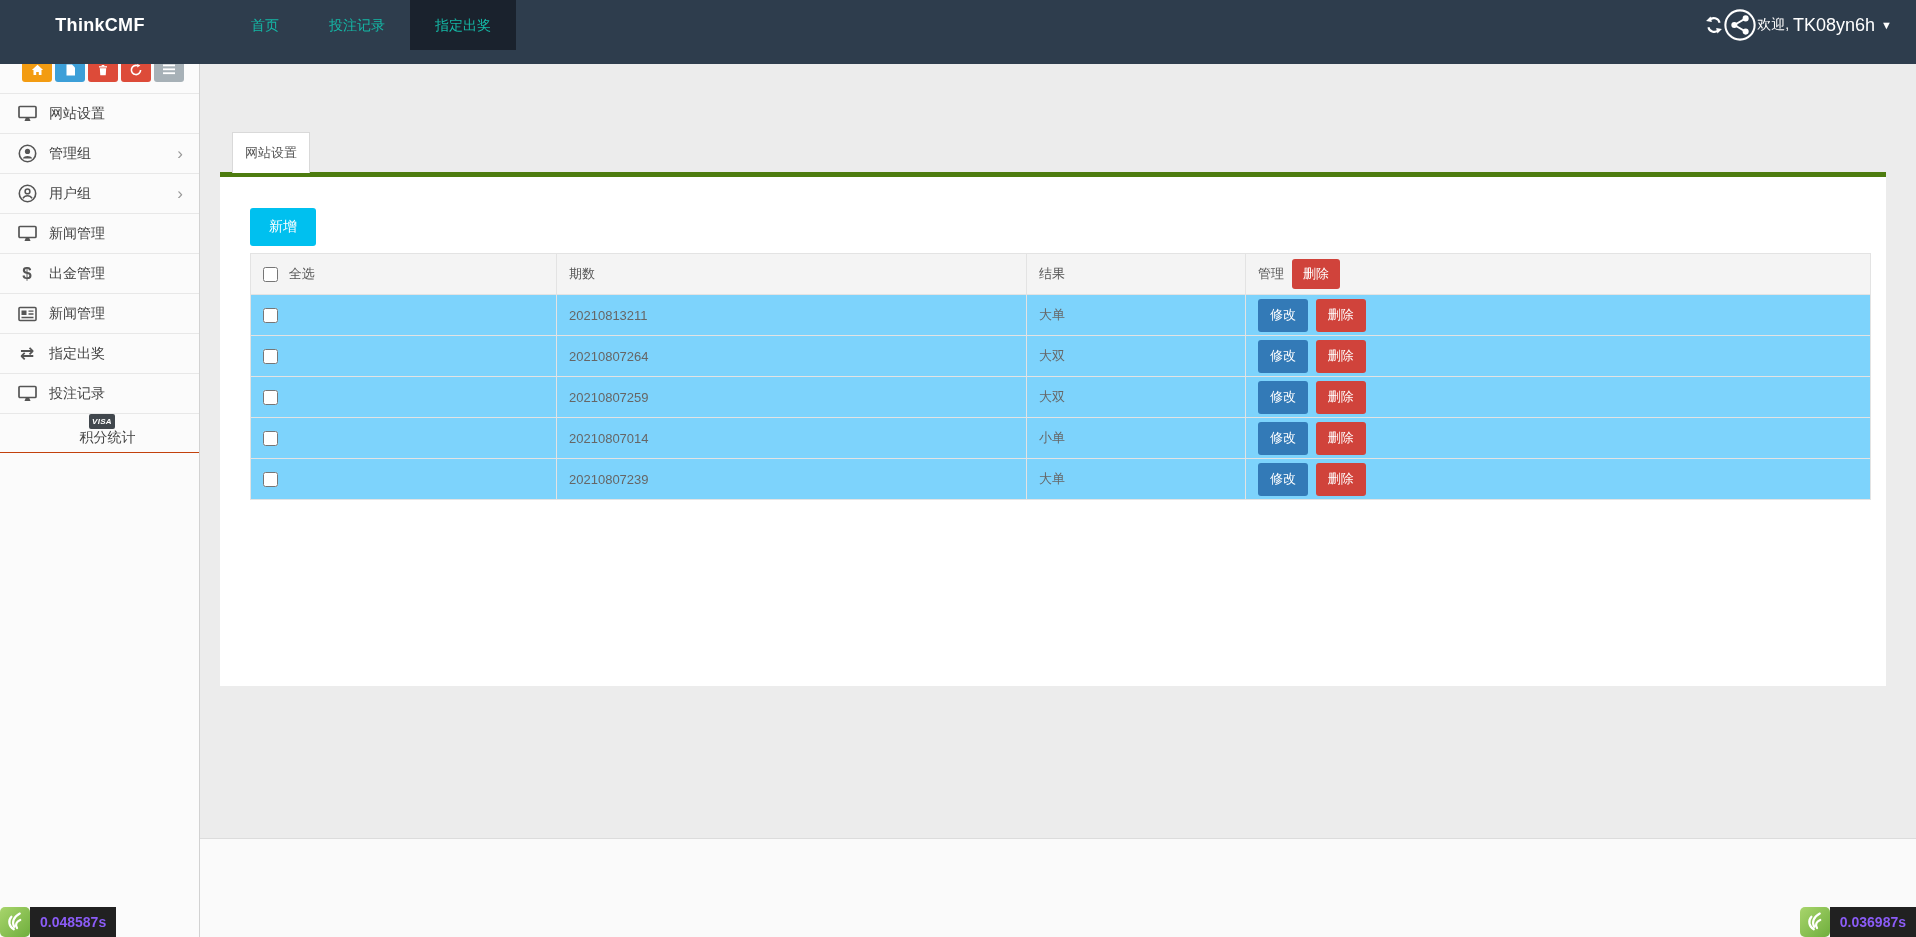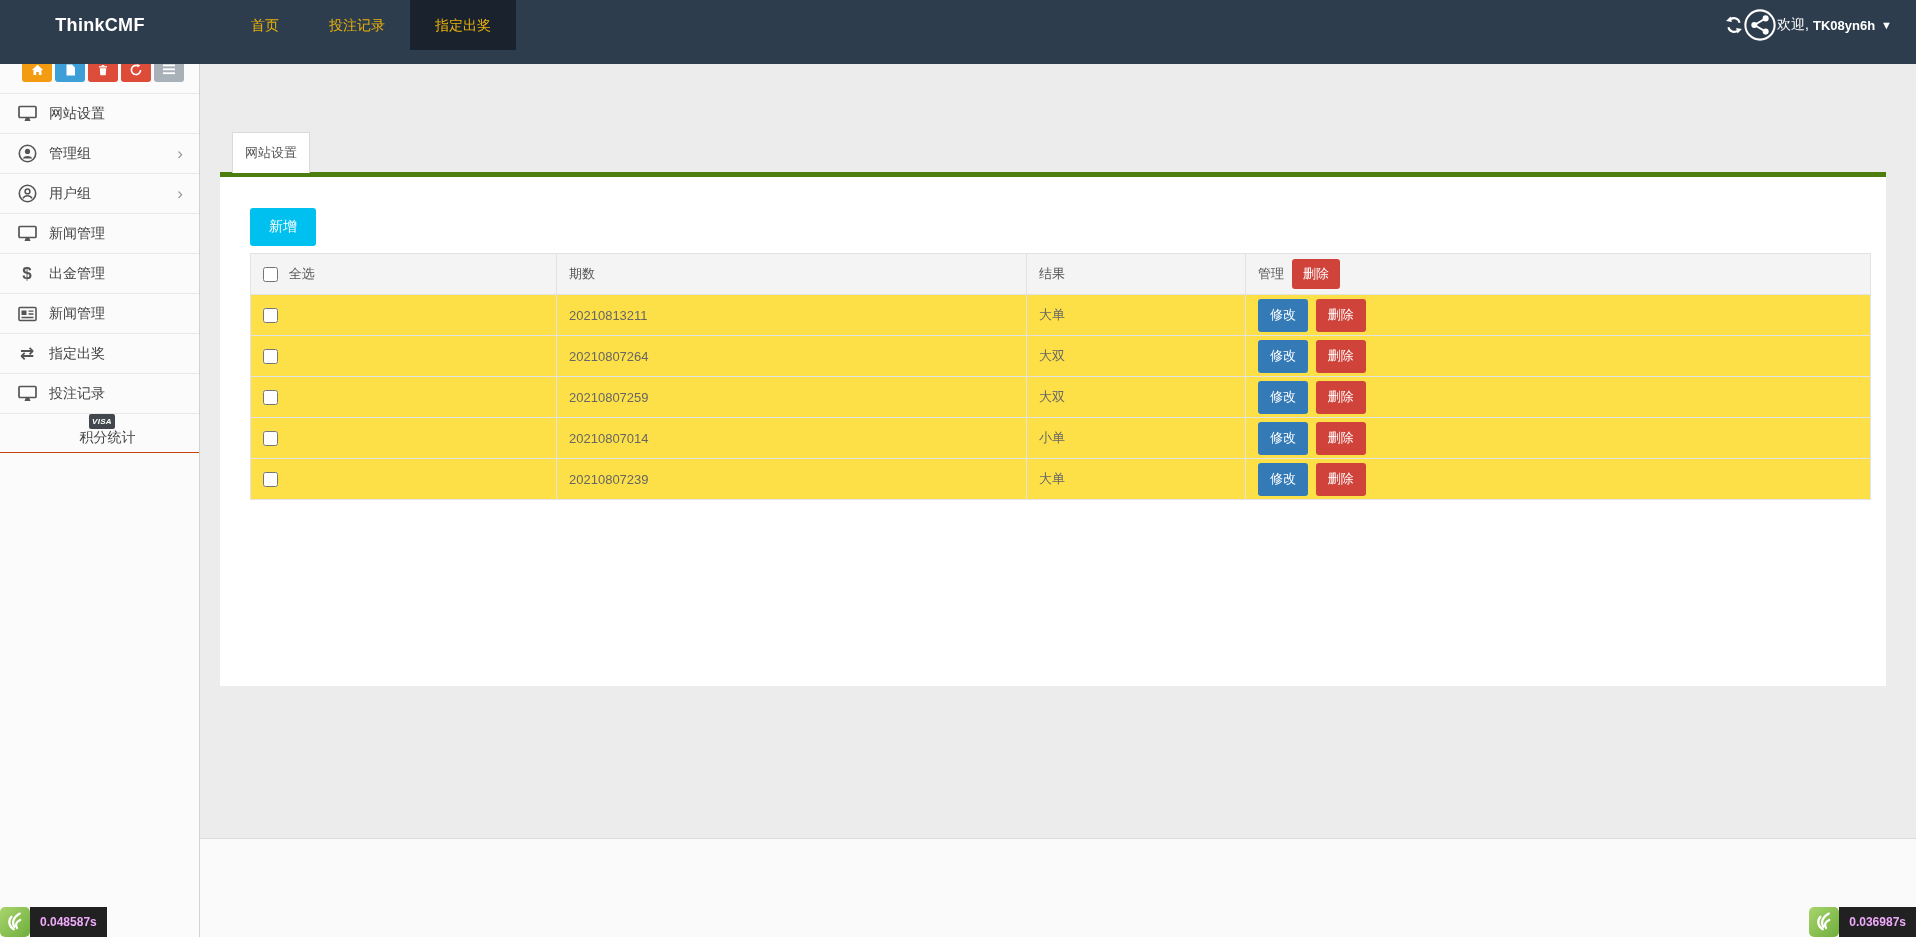"首页" .nav-item { color: #eab308 -> #14b8a6 }
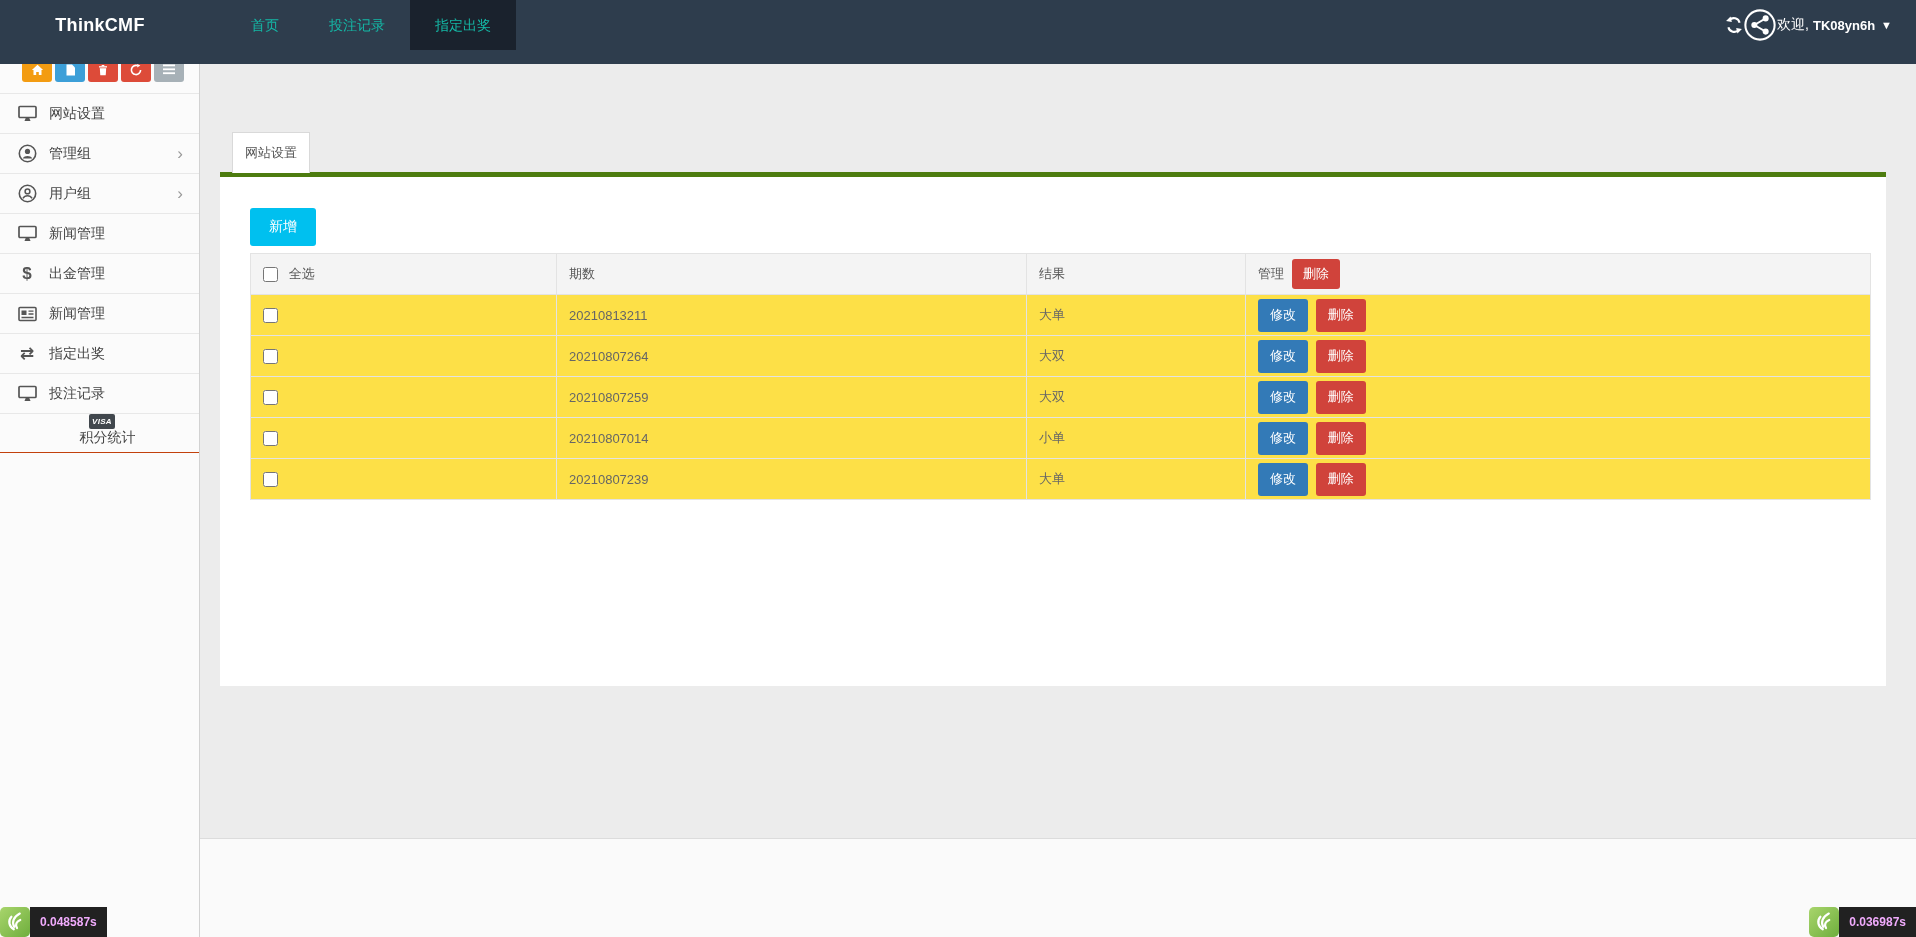"TK08yn6h" .welcome .uname { font-size: 13px -> 18px; font-weight: bold -> none }
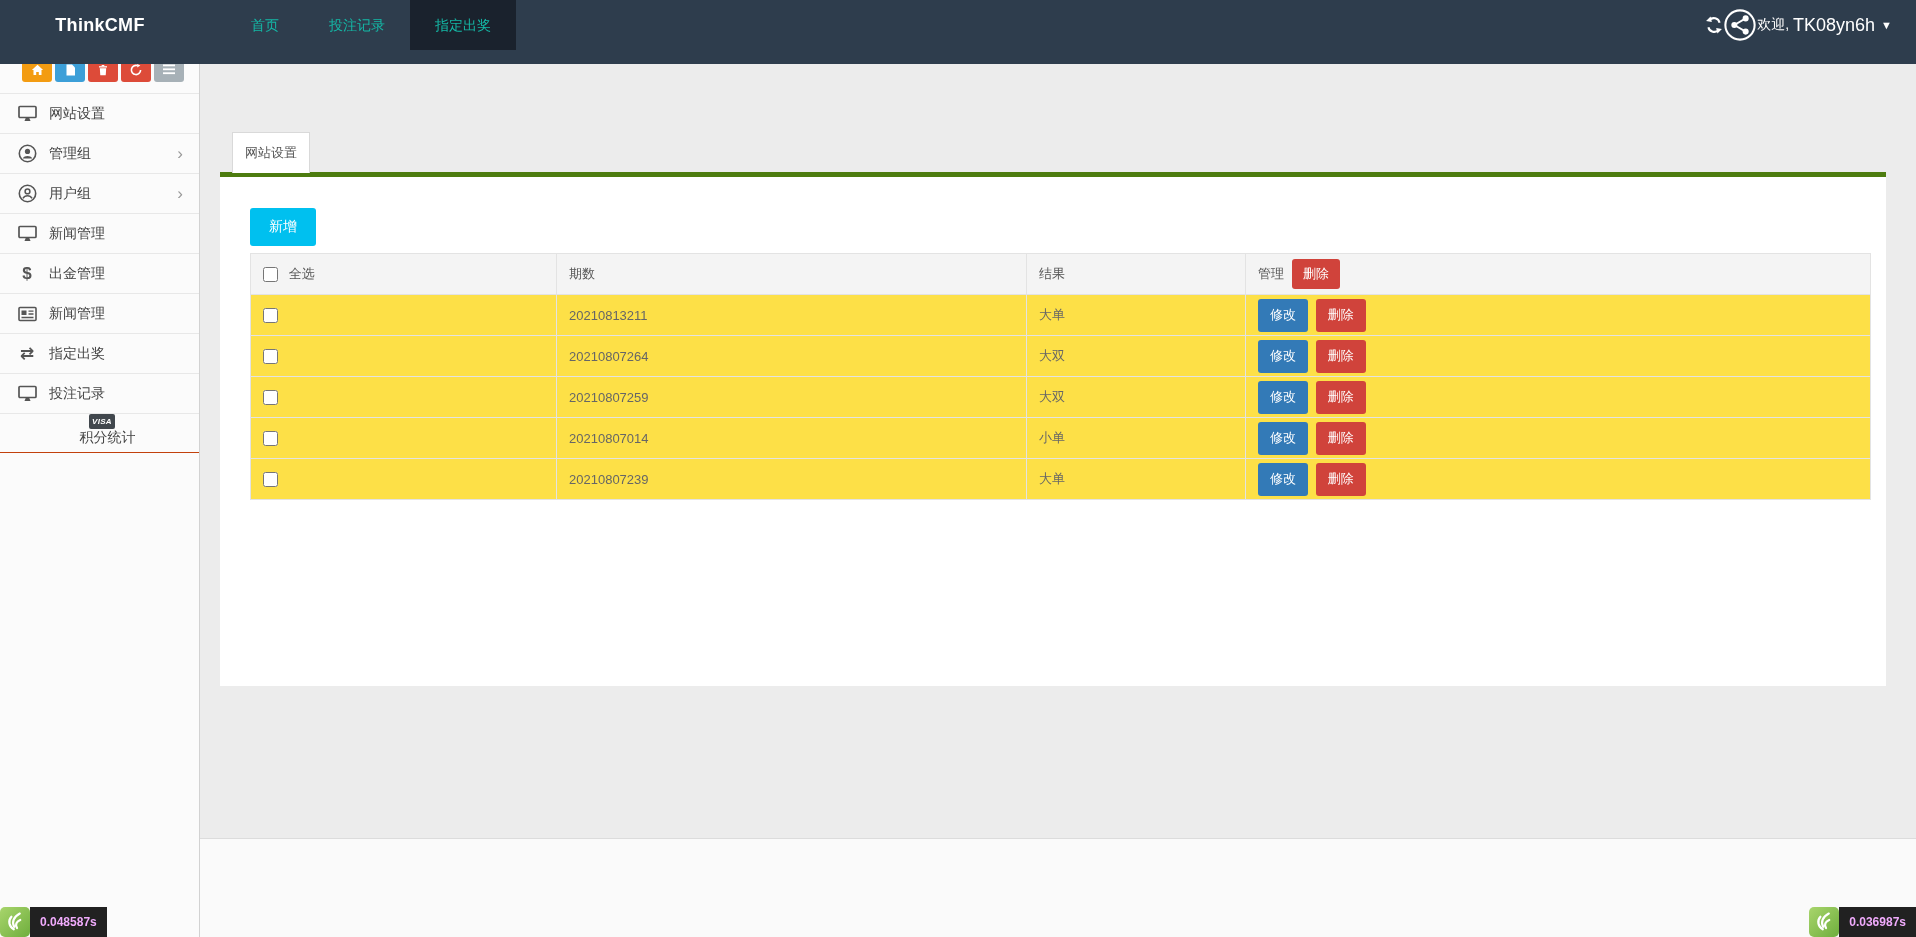"20210813211" .grid td { background: #fde047 -> #7dd3fc }
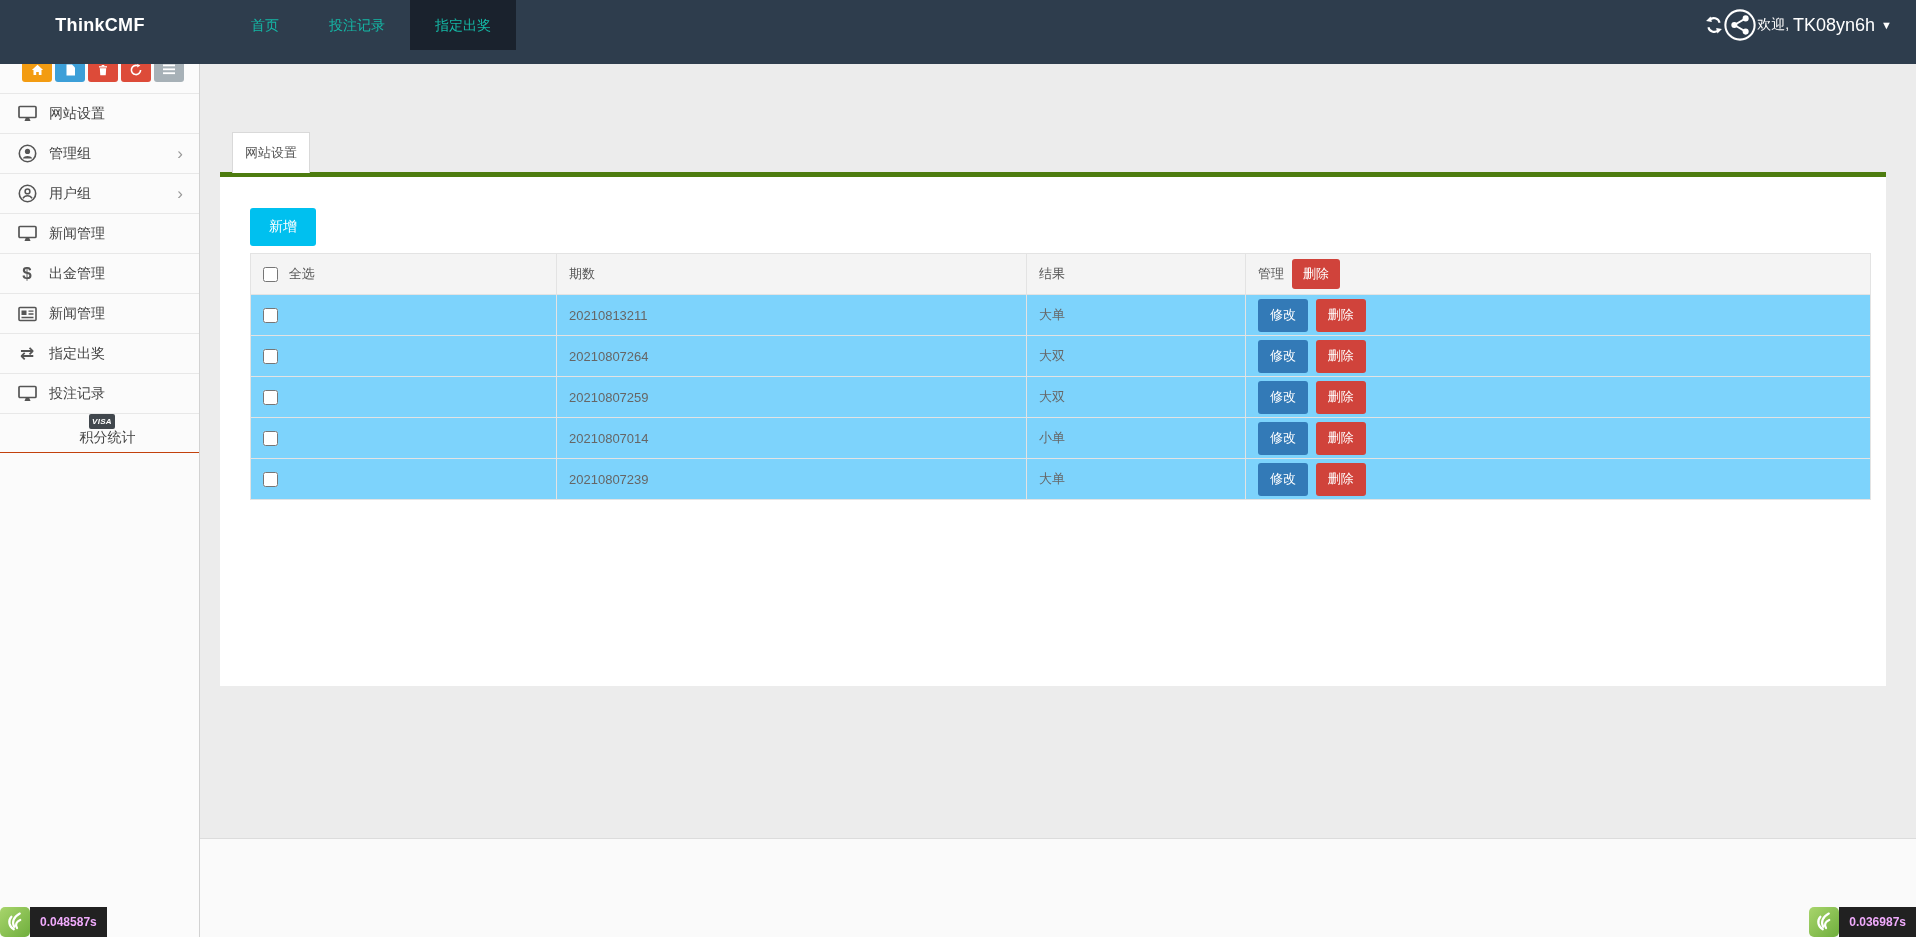"0.048587s" .time-badge { color: #f0abfc -> #8b5cf6; font-size: 12px -> 14px }
